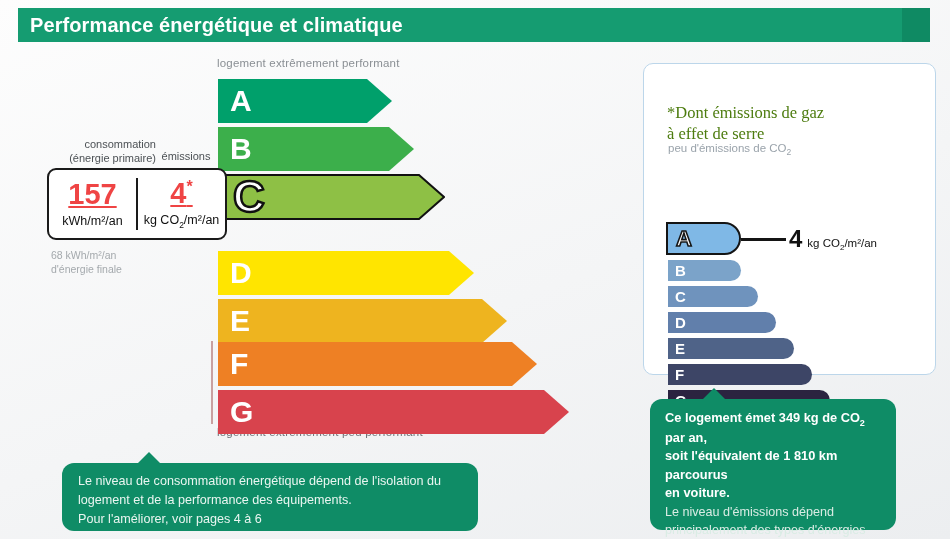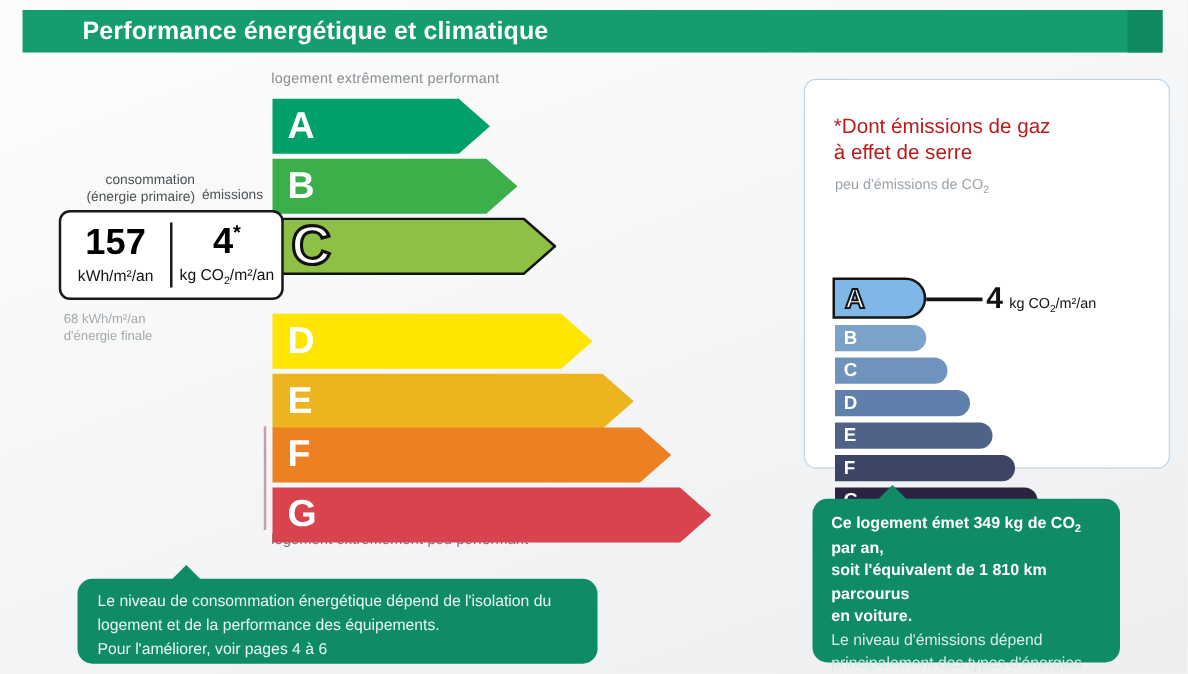"Performance énergétique et climatique" #title-text { margin-left: 36px -> none }
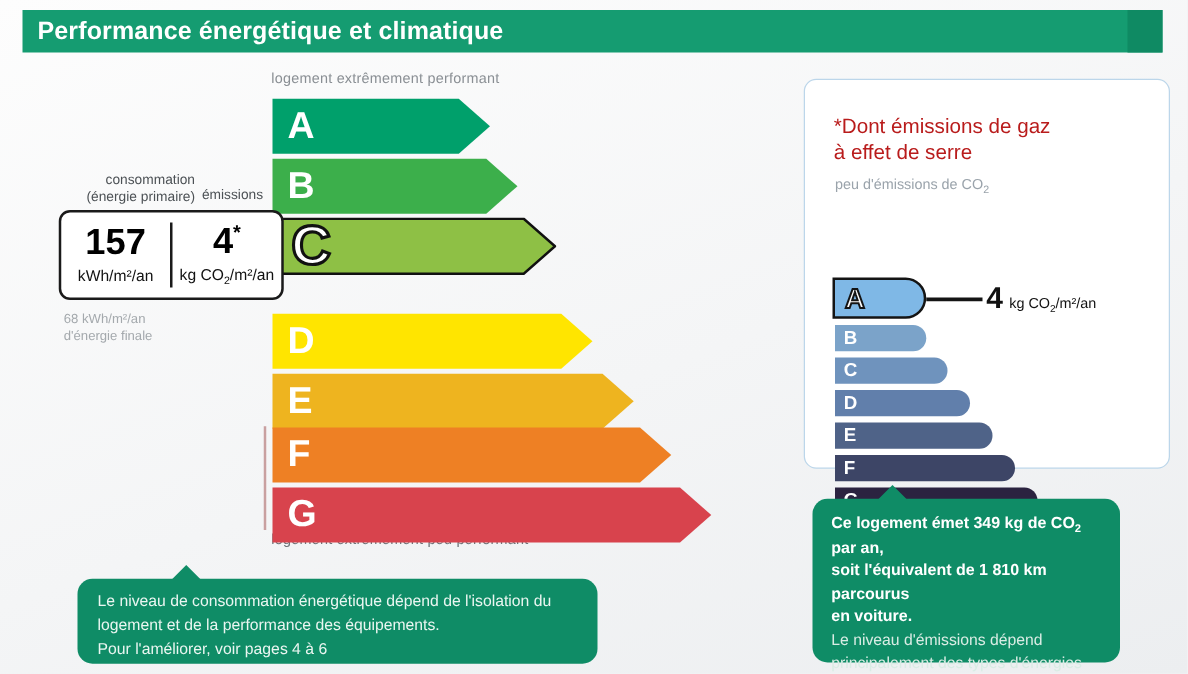"*Dont émissions de gaz" #ges-title { color: #b91c1c -> #4d7c0f; font-family: none -> Liberation Serif, serif; top: 27px -> 38px }
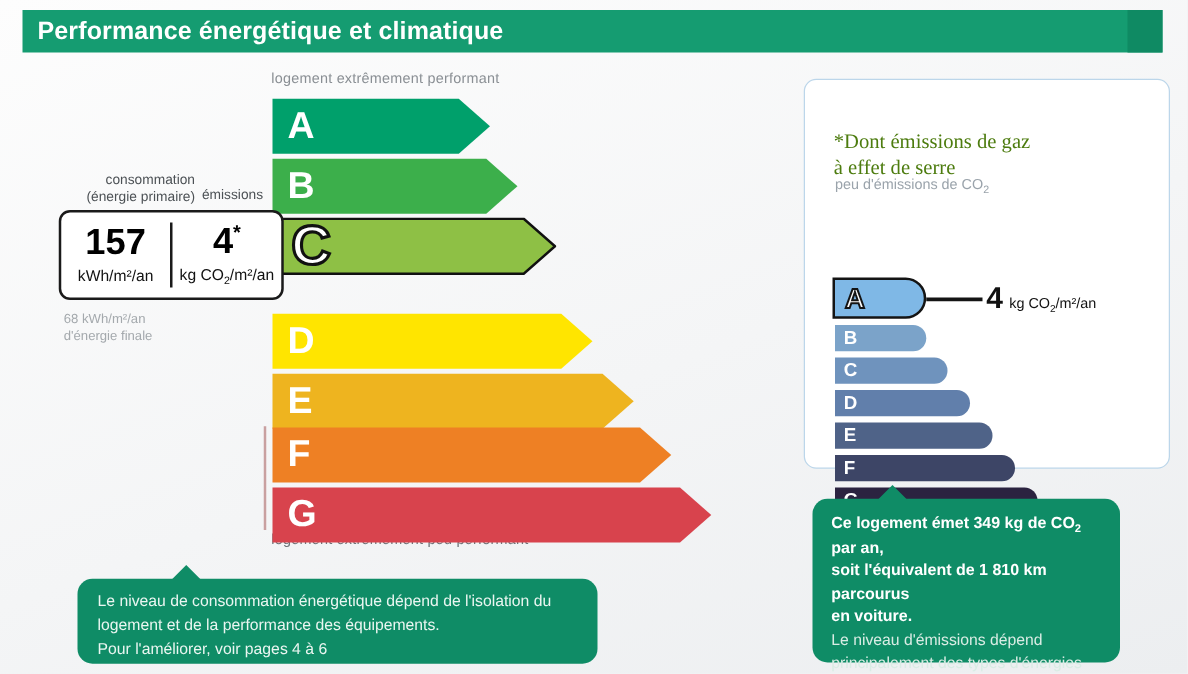"157" .big-num { color: #000000 -> #ef4444; text-decoration: none -> underline }
